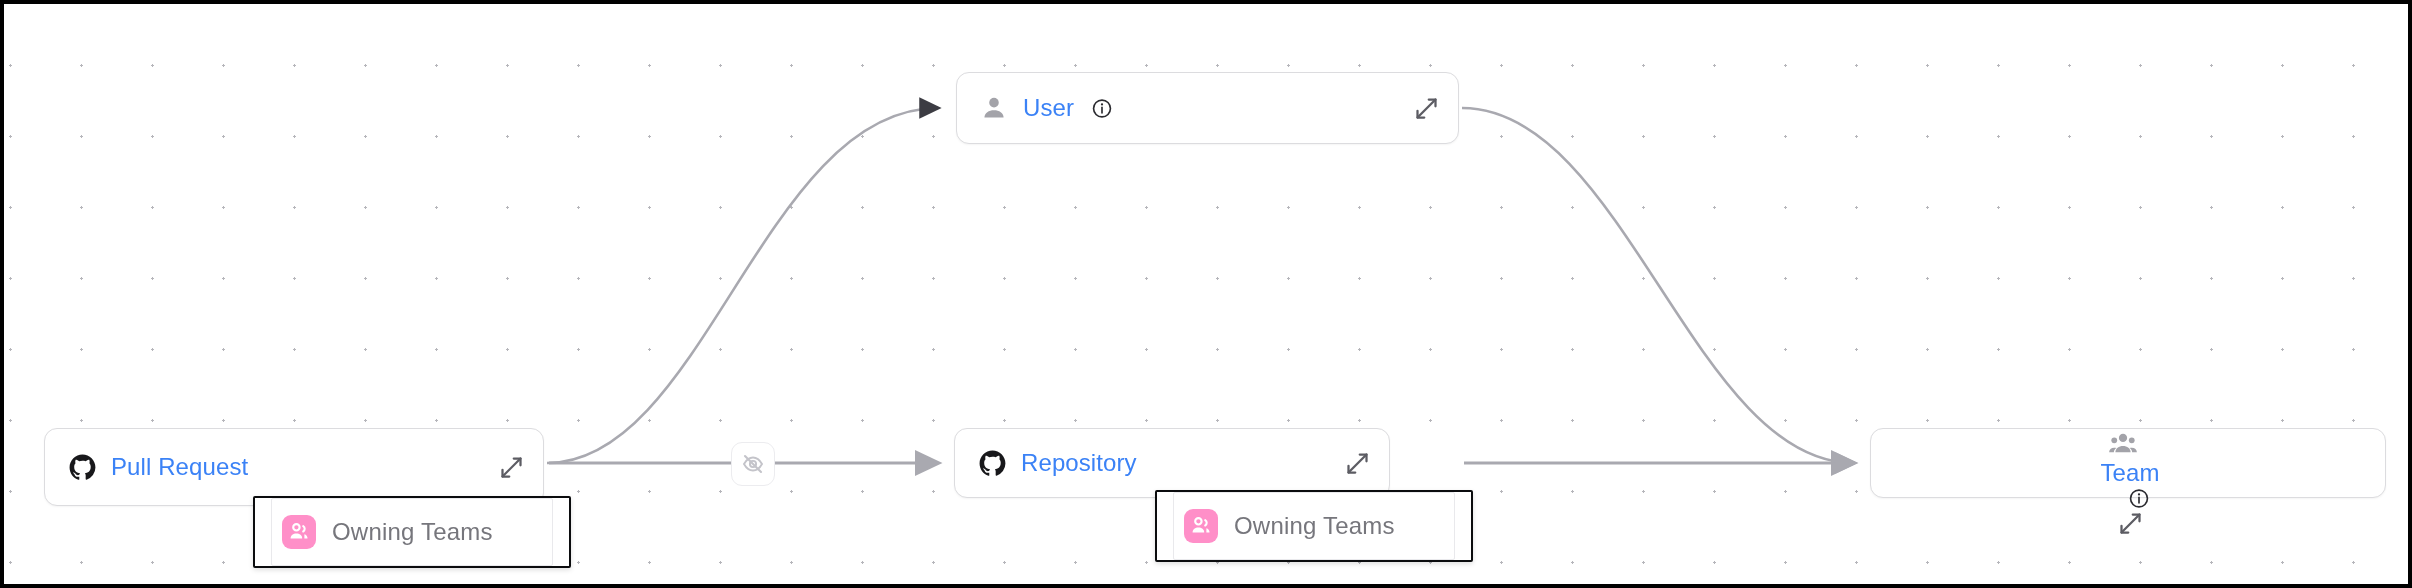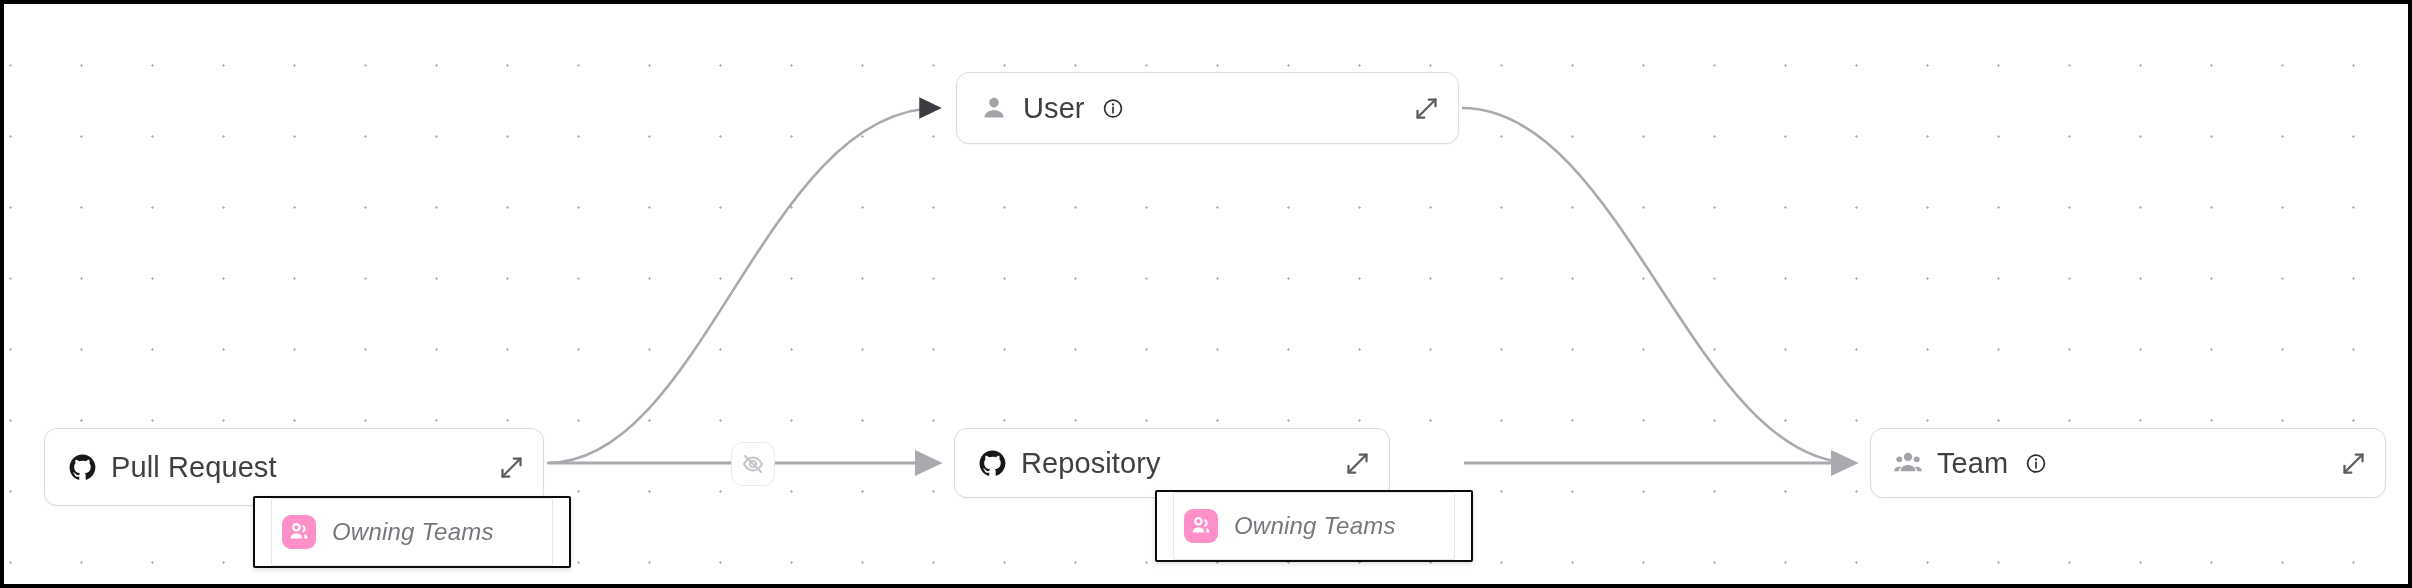"User" .node-label { color: #404040 -> #3b82f6; font-size: 29px -> 24px }
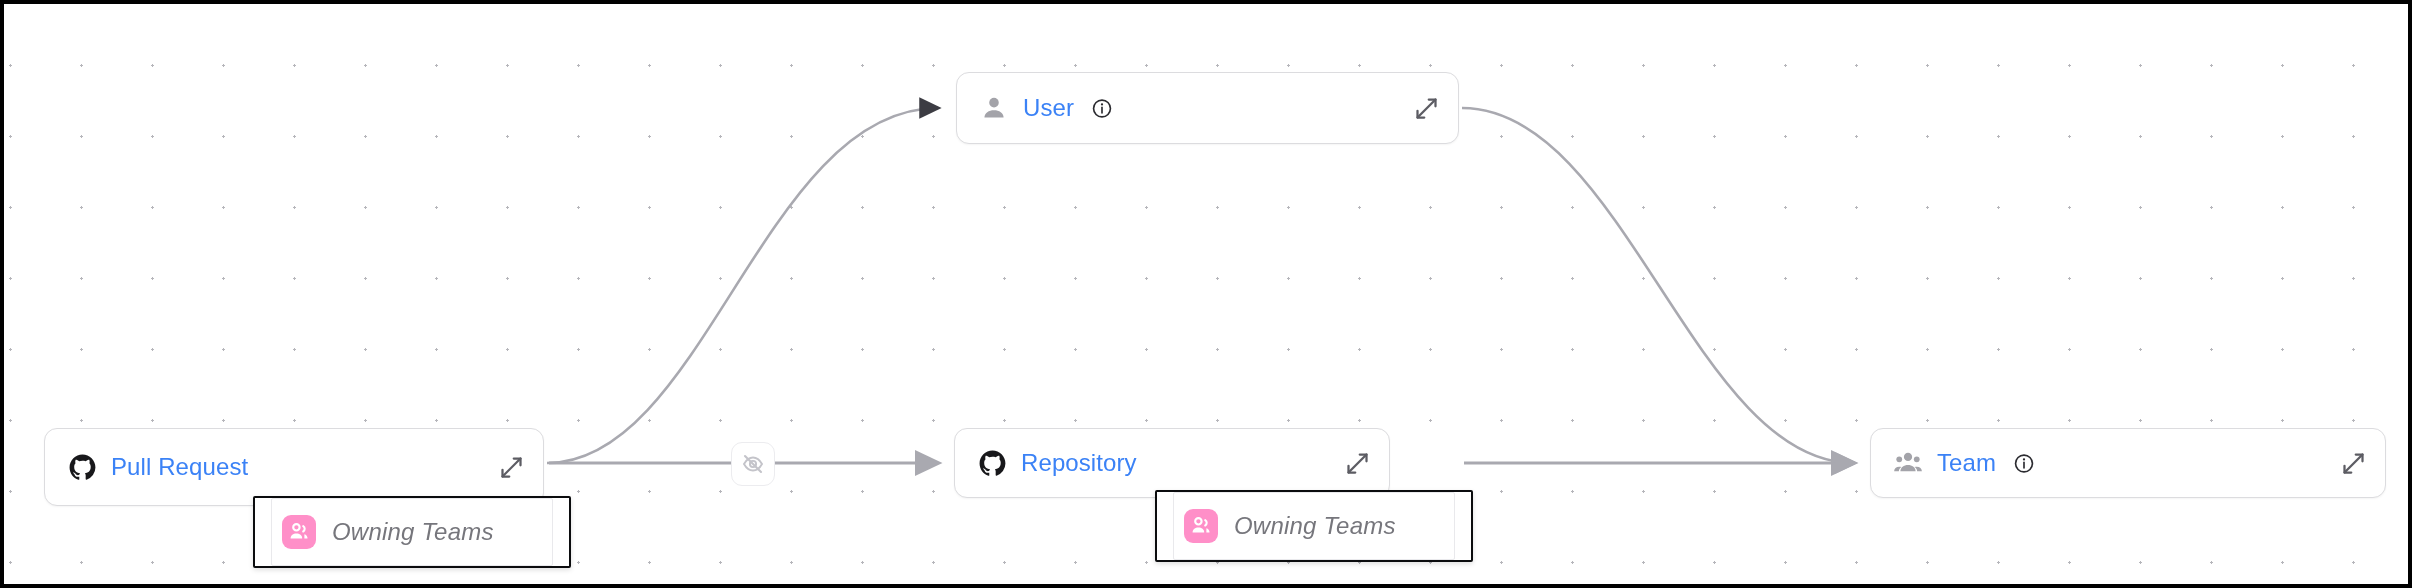"Team" #node-team { flex-direction: none -> column }
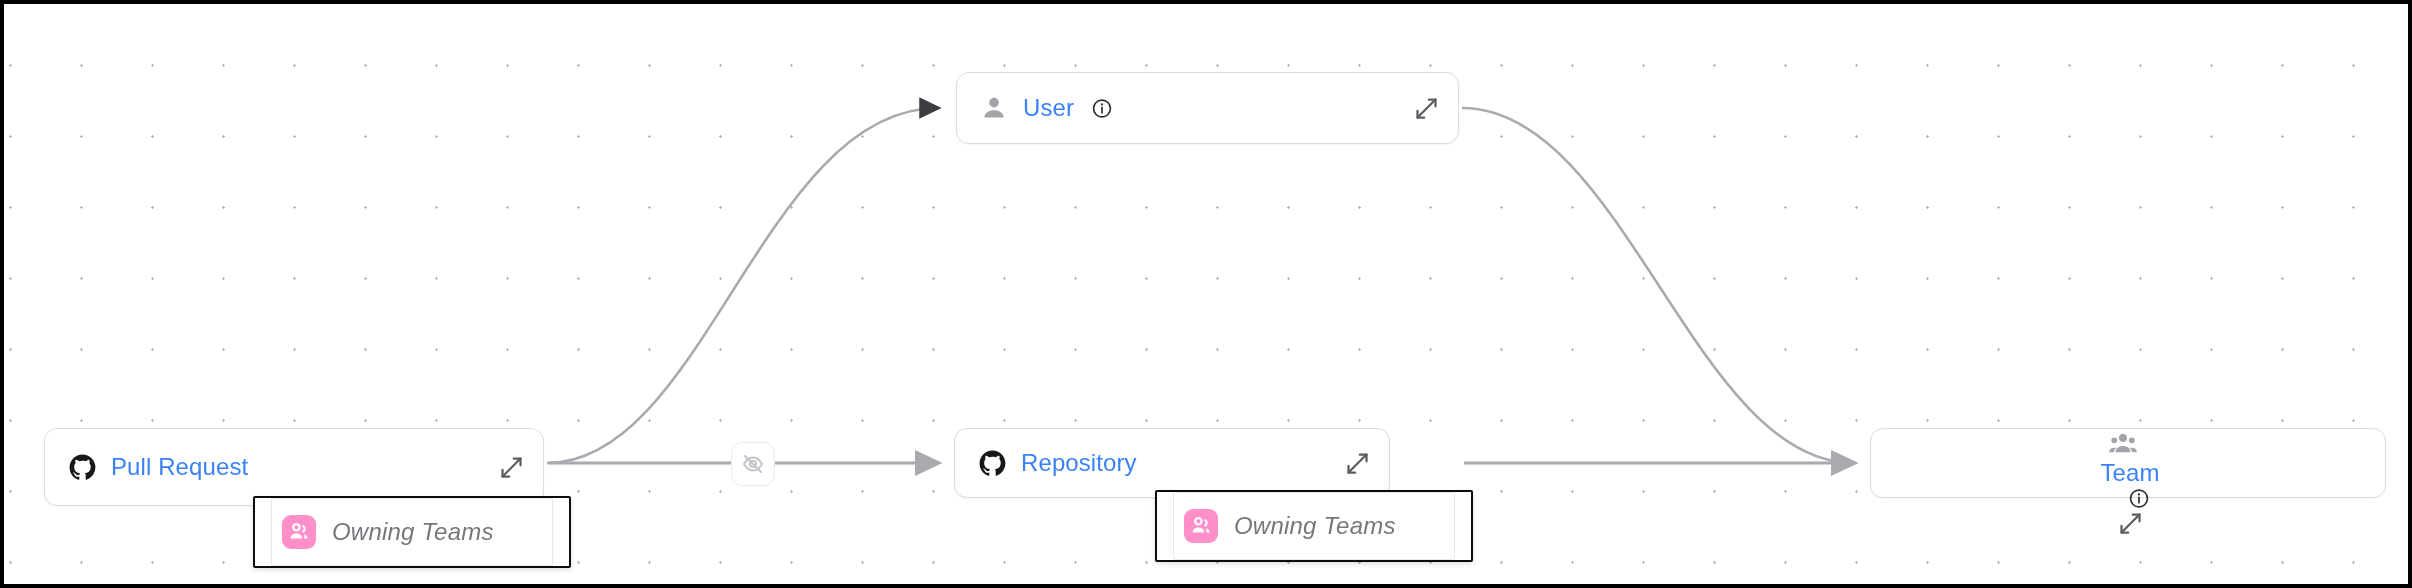"Owning Teams" .badge-inner { font-style: italic -> none }
